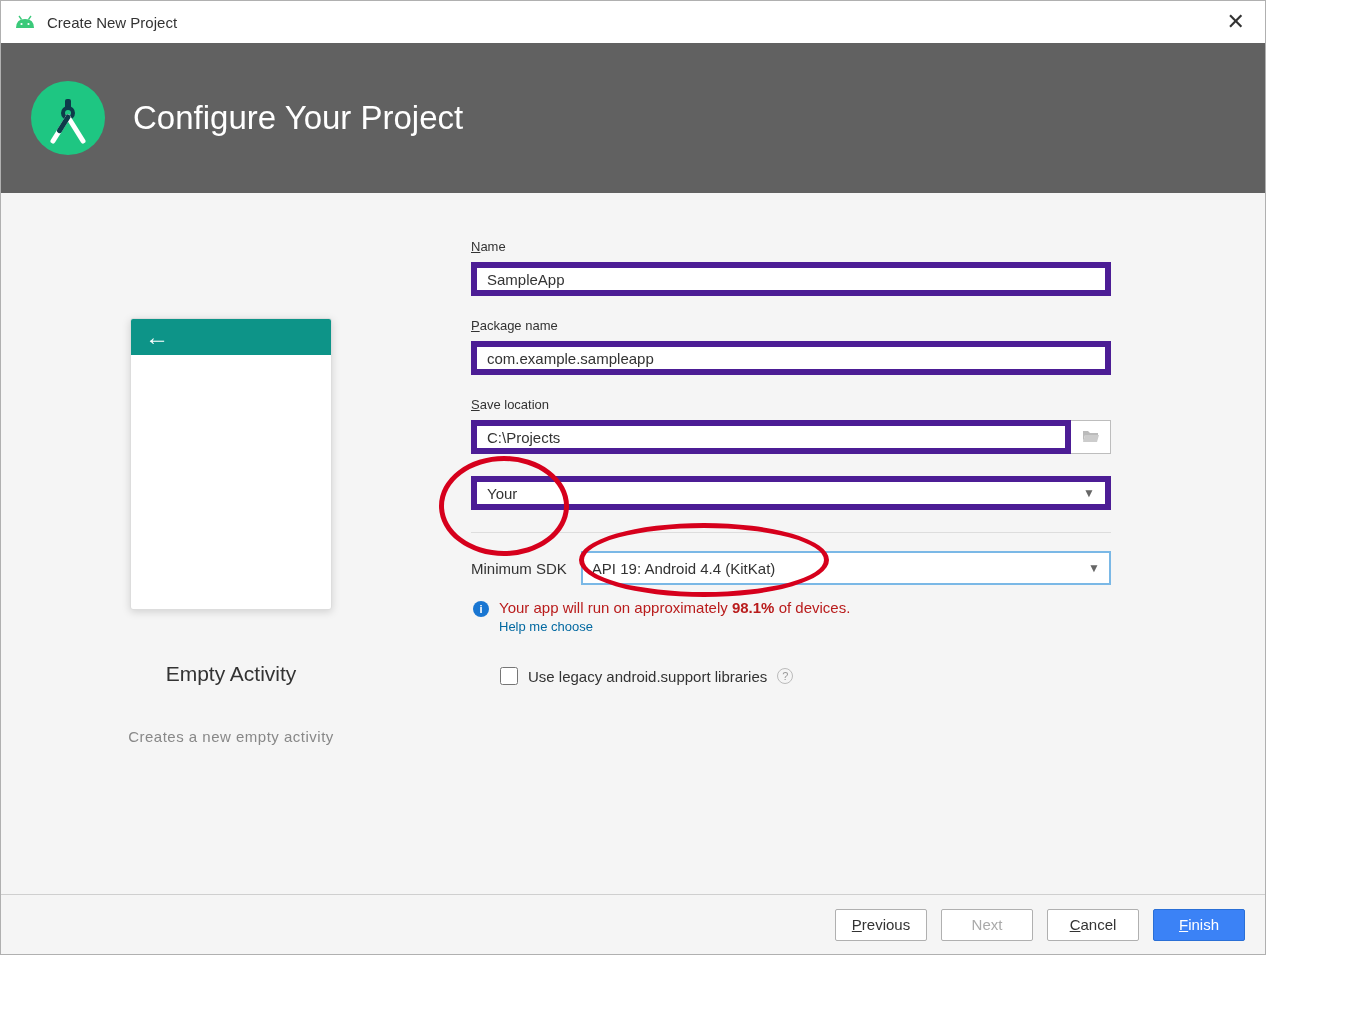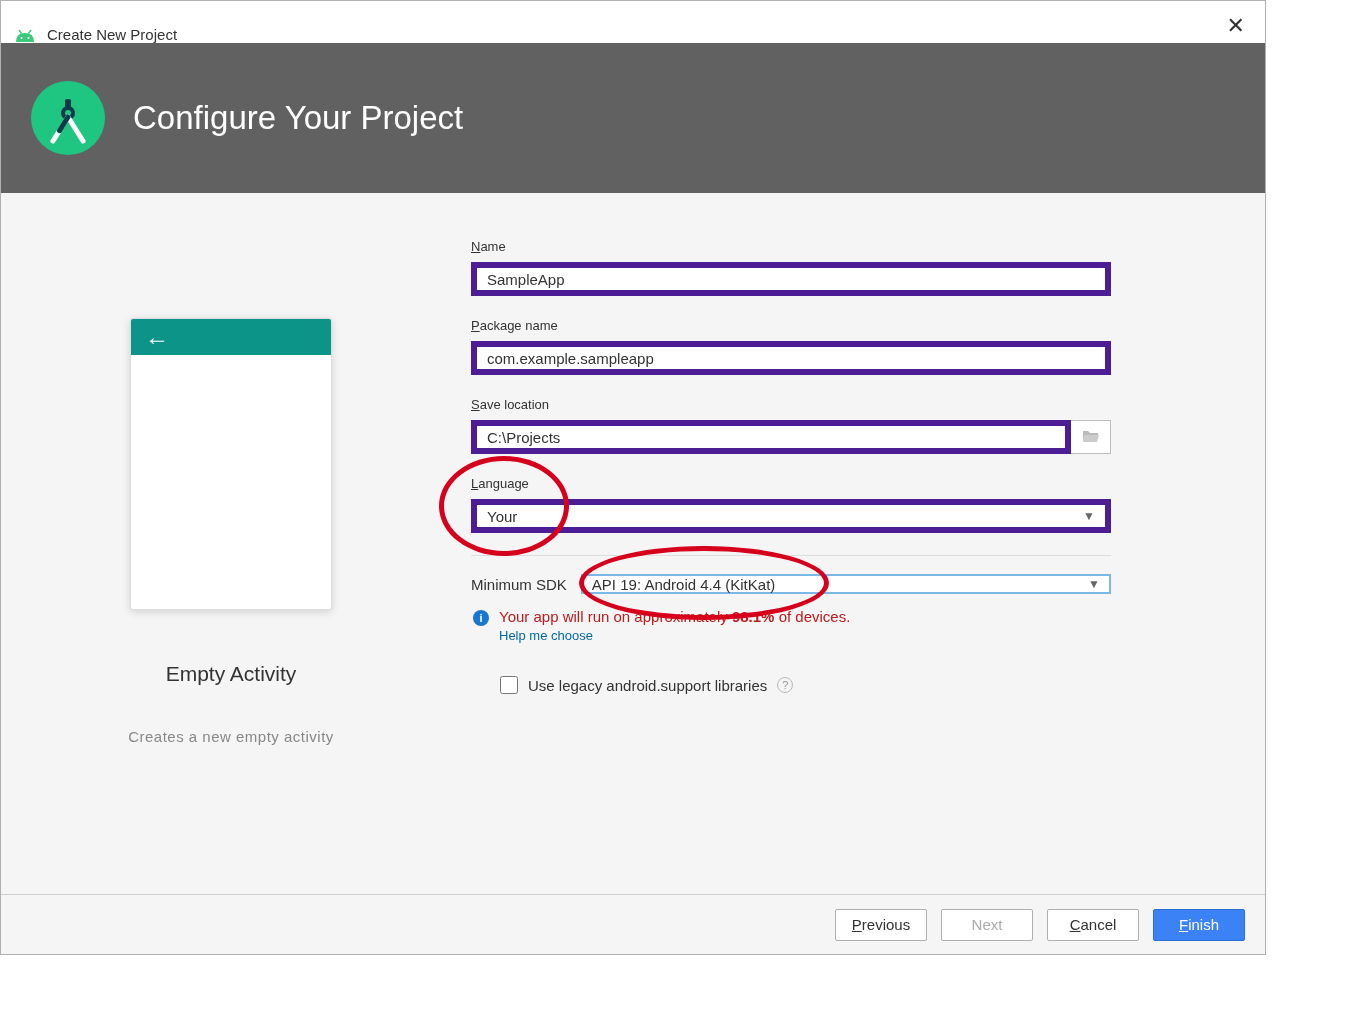"Create New Project" .titlebar { align-items: flex-end -> center }
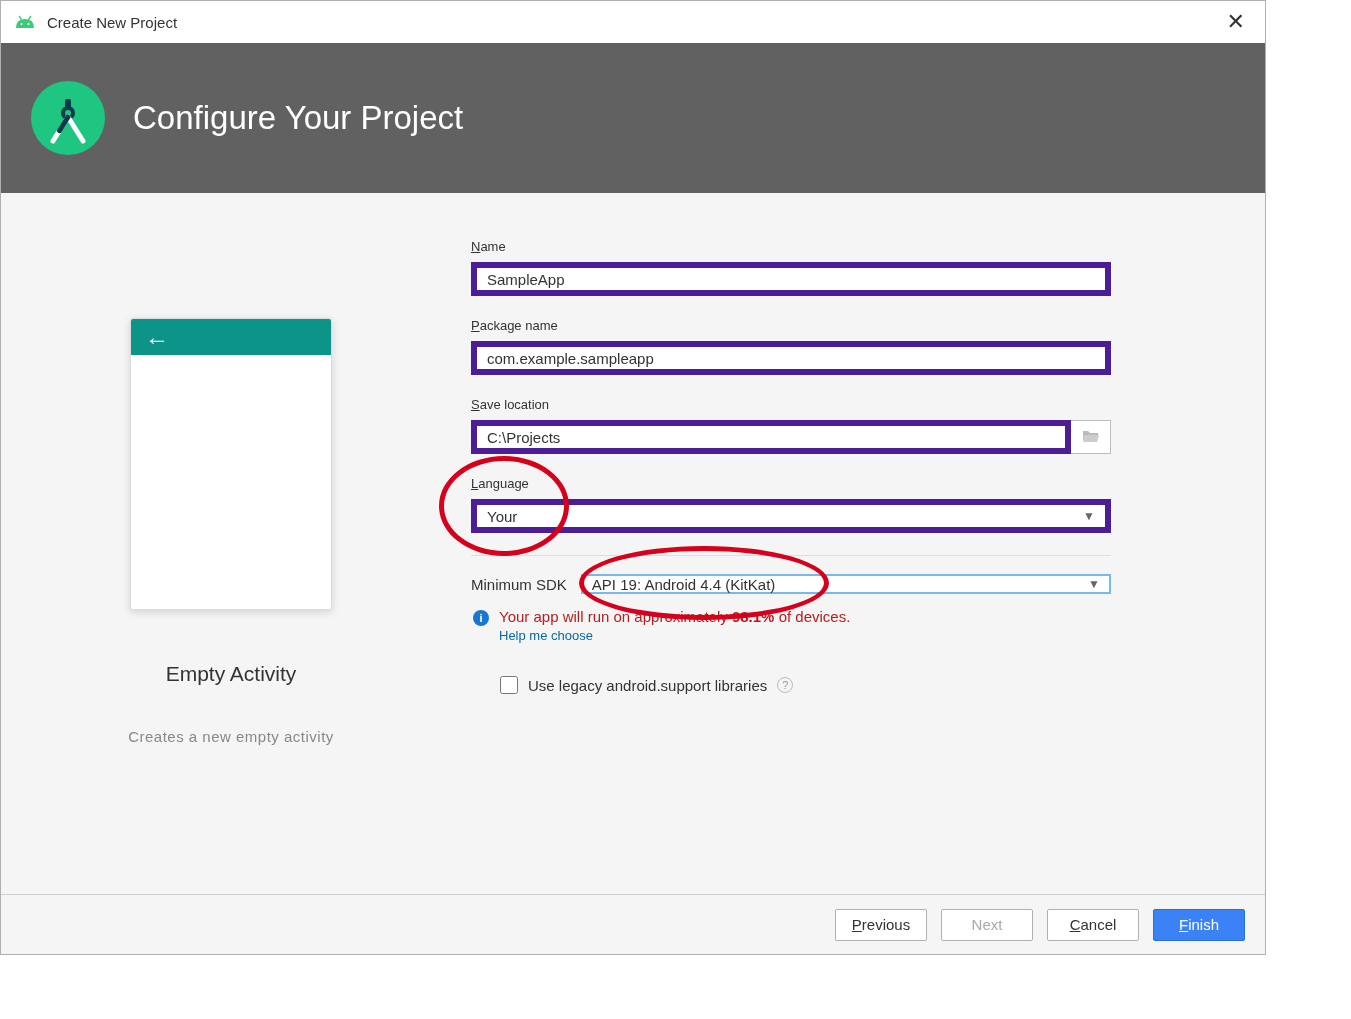"Language" label.field-label { html: <label><span>L</span>anguage</label> -> none }
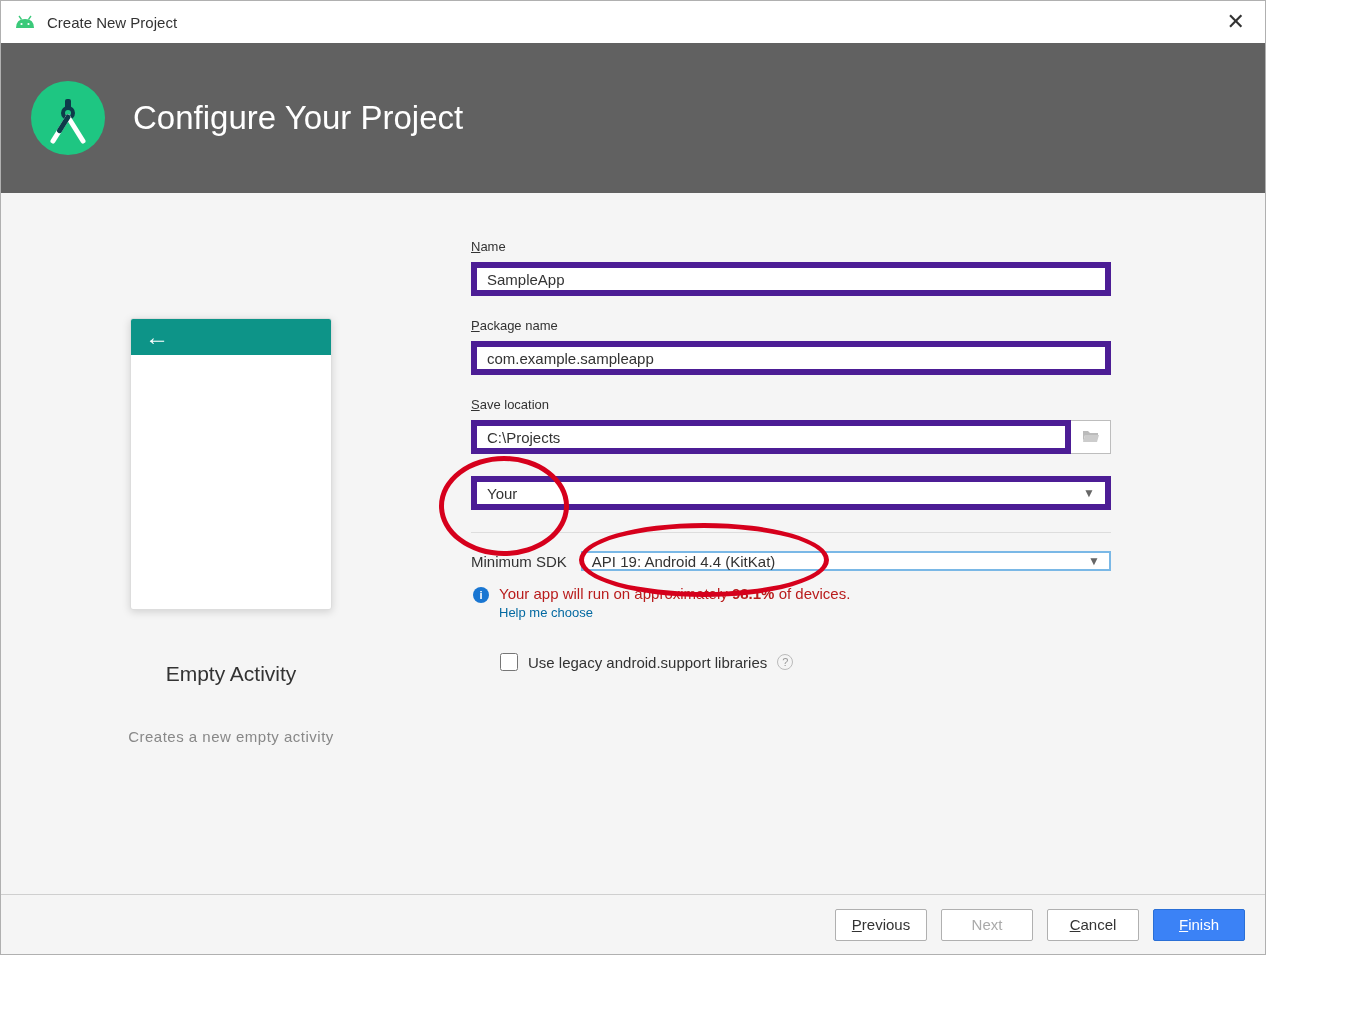"API 19: Android 4.4 (KitKat)" .dropdown.focused { height: 20px -> 34px }
